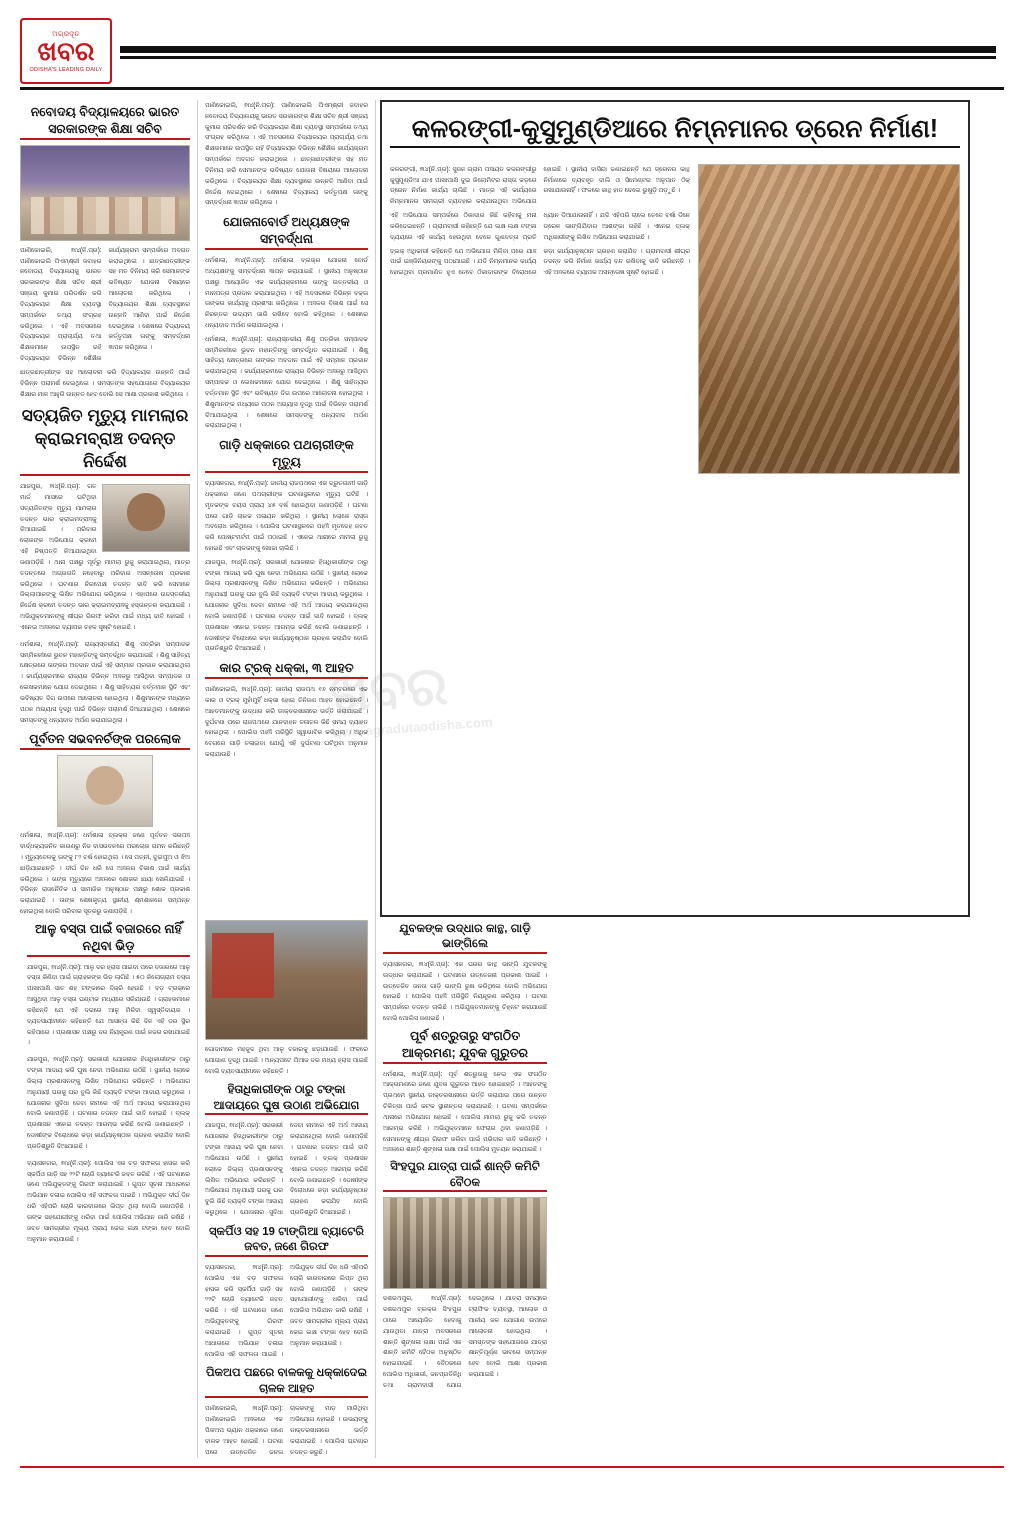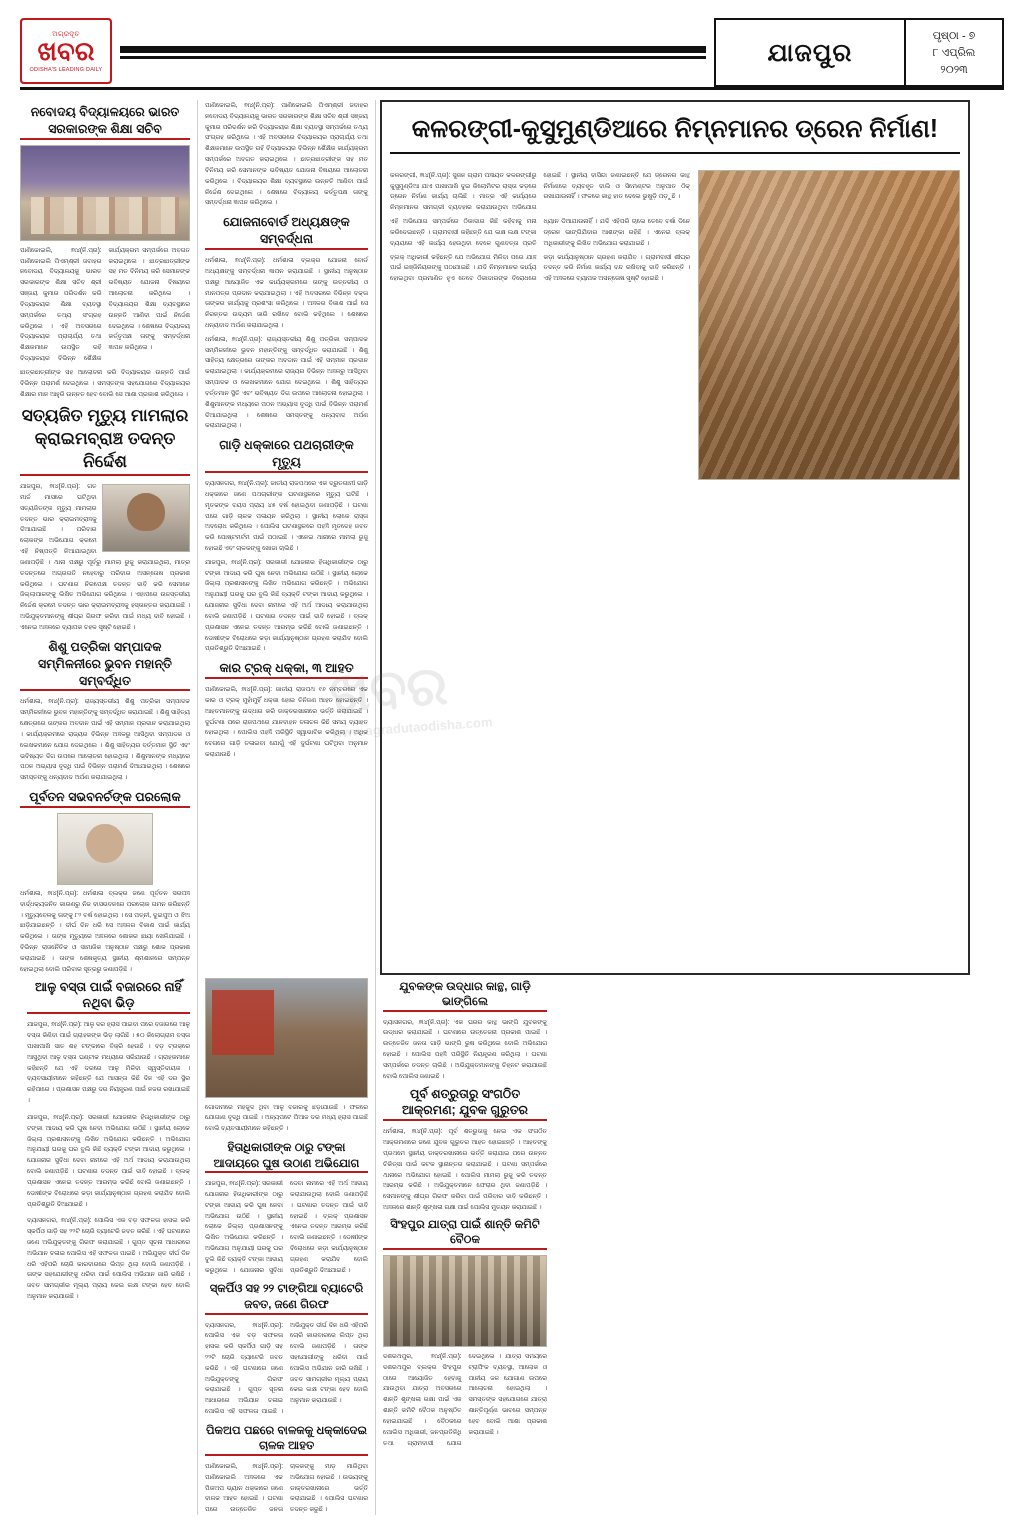"ଯାଜପୁର" div.title-block { html: <div> <div>ଯାଜପୁର</div> <div> <div>ପୃଷ୍ଠା - ୭</div> <div>୮ ଏପ୍ରିଲ</div> <div>୨୦୨୩</div> </div> </div> -> none }
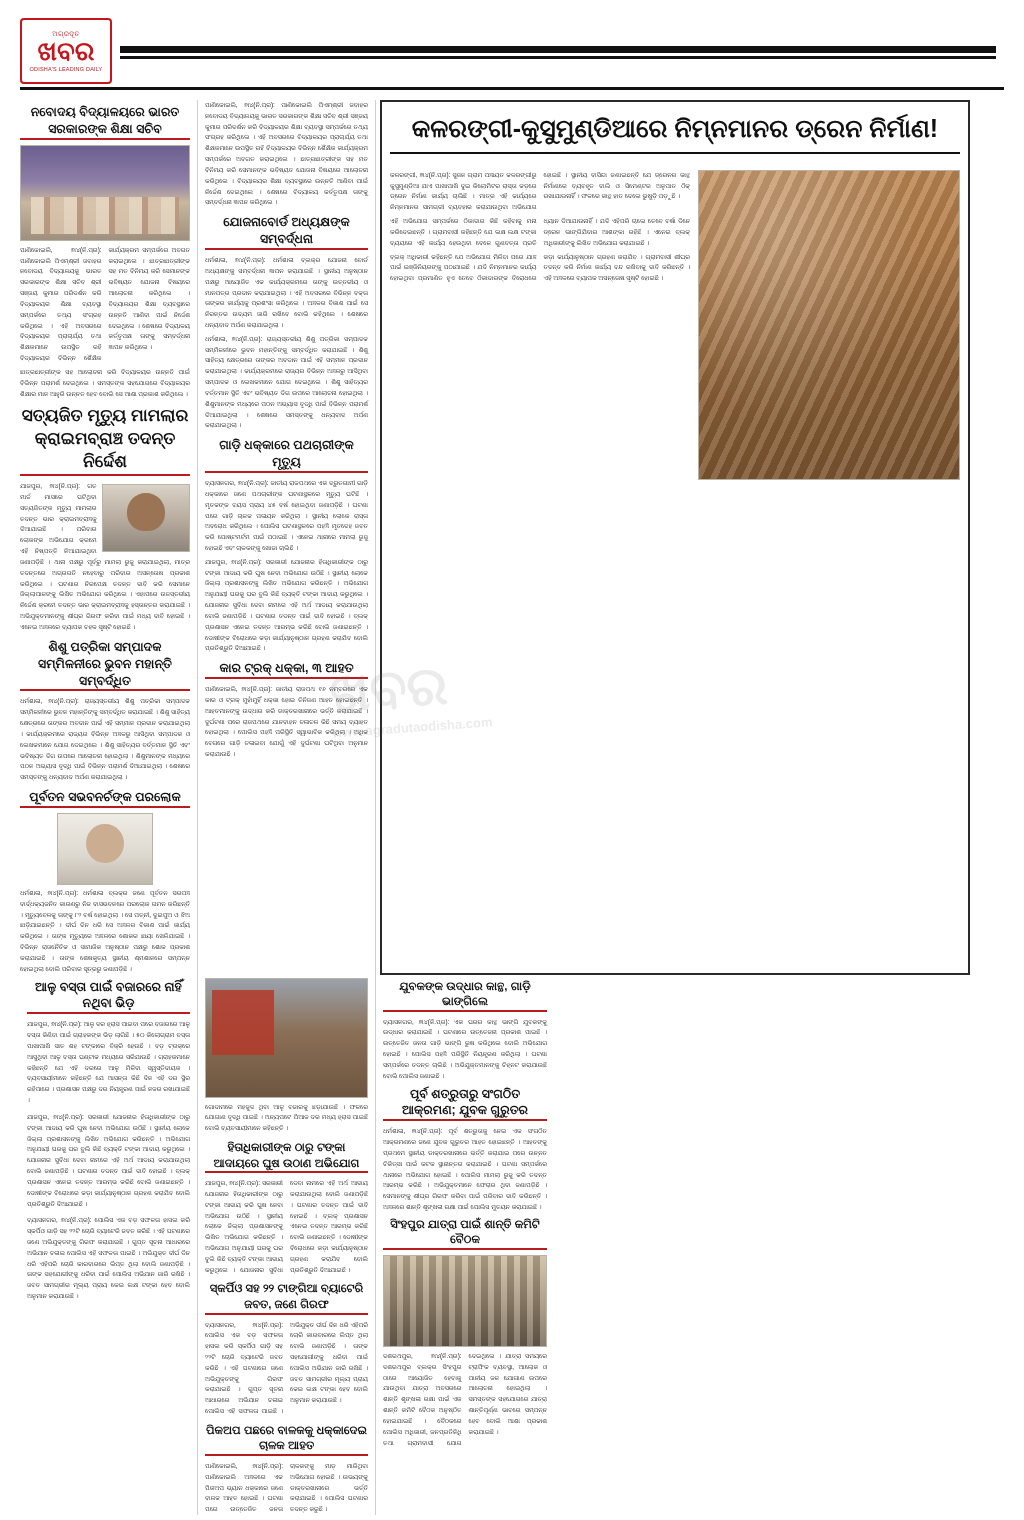"କଳରଙ୍ଗୀ-କୁସୁମୁଣ୍ଡିଆରେ ନିମ୍ନମାନର ଡ୍ରେନ" .feature .headline { padding-bottom: 6px -> none }
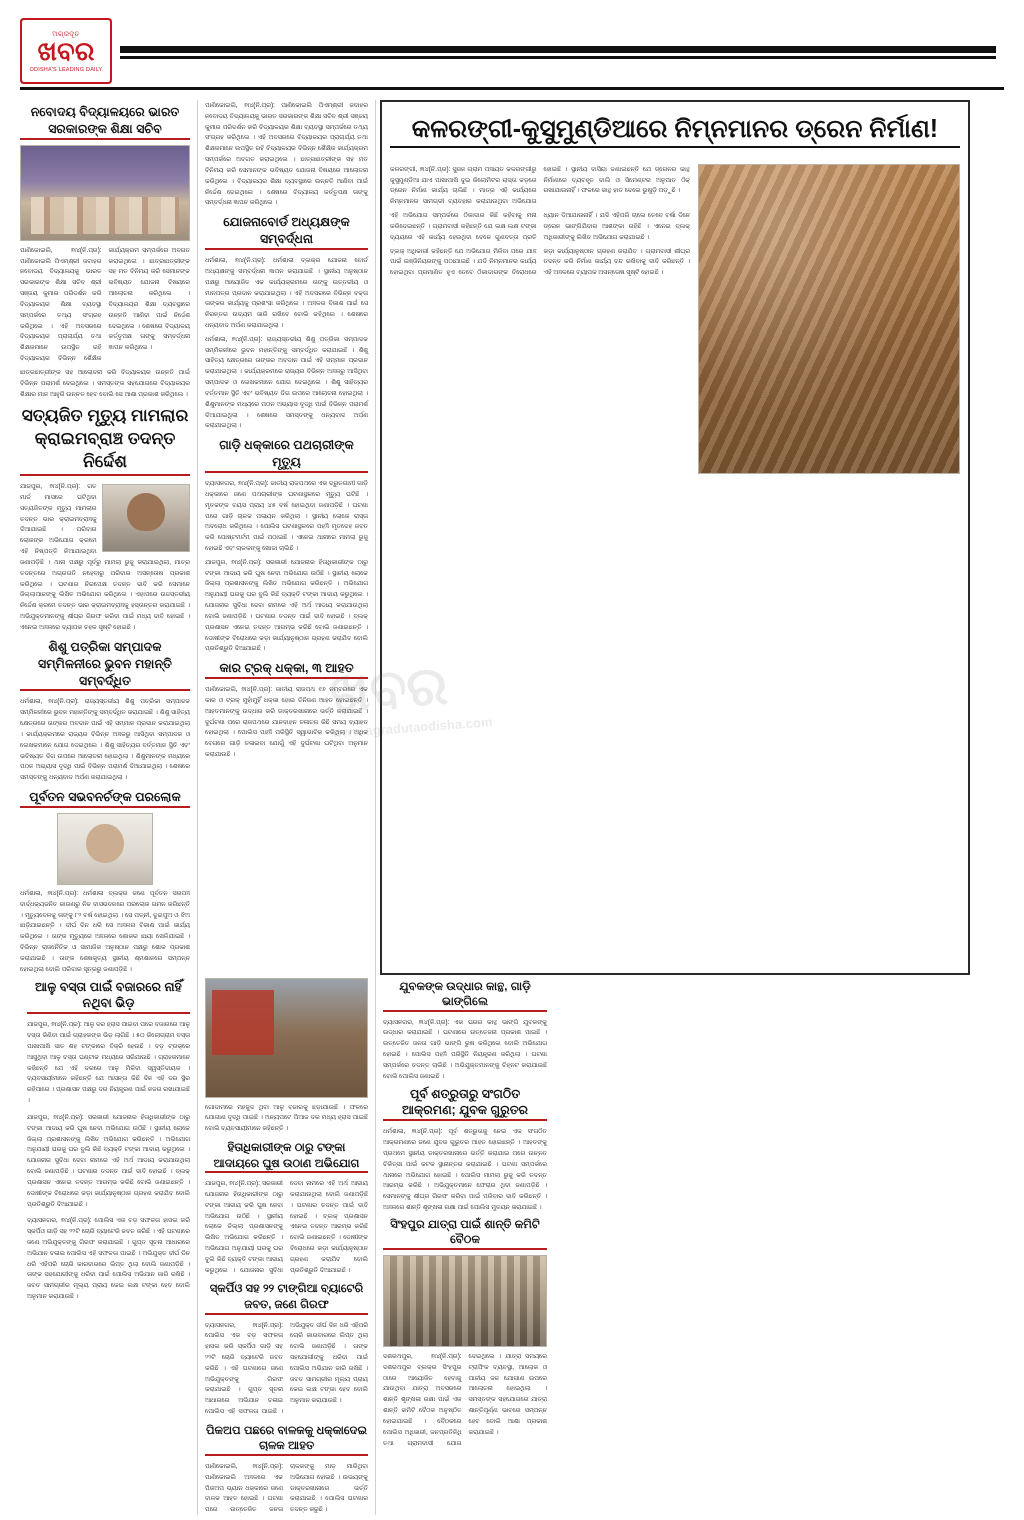"ଶିଶୁ ପତ୍ରିକା ସମ୍ପାଦକ ସମ୍ମିଳନୀରେ ଭୁବନ" div.headline { html: <div>ଶିଶୁ ପତ୍ରିକା ସମ୍ପାଦକ ସମ୍ମିଳନୀରେ ଭୁବନ ମହାନ୍ତି ସମ୍ବର୍ଦ୍ଧିତ</div> -> none }
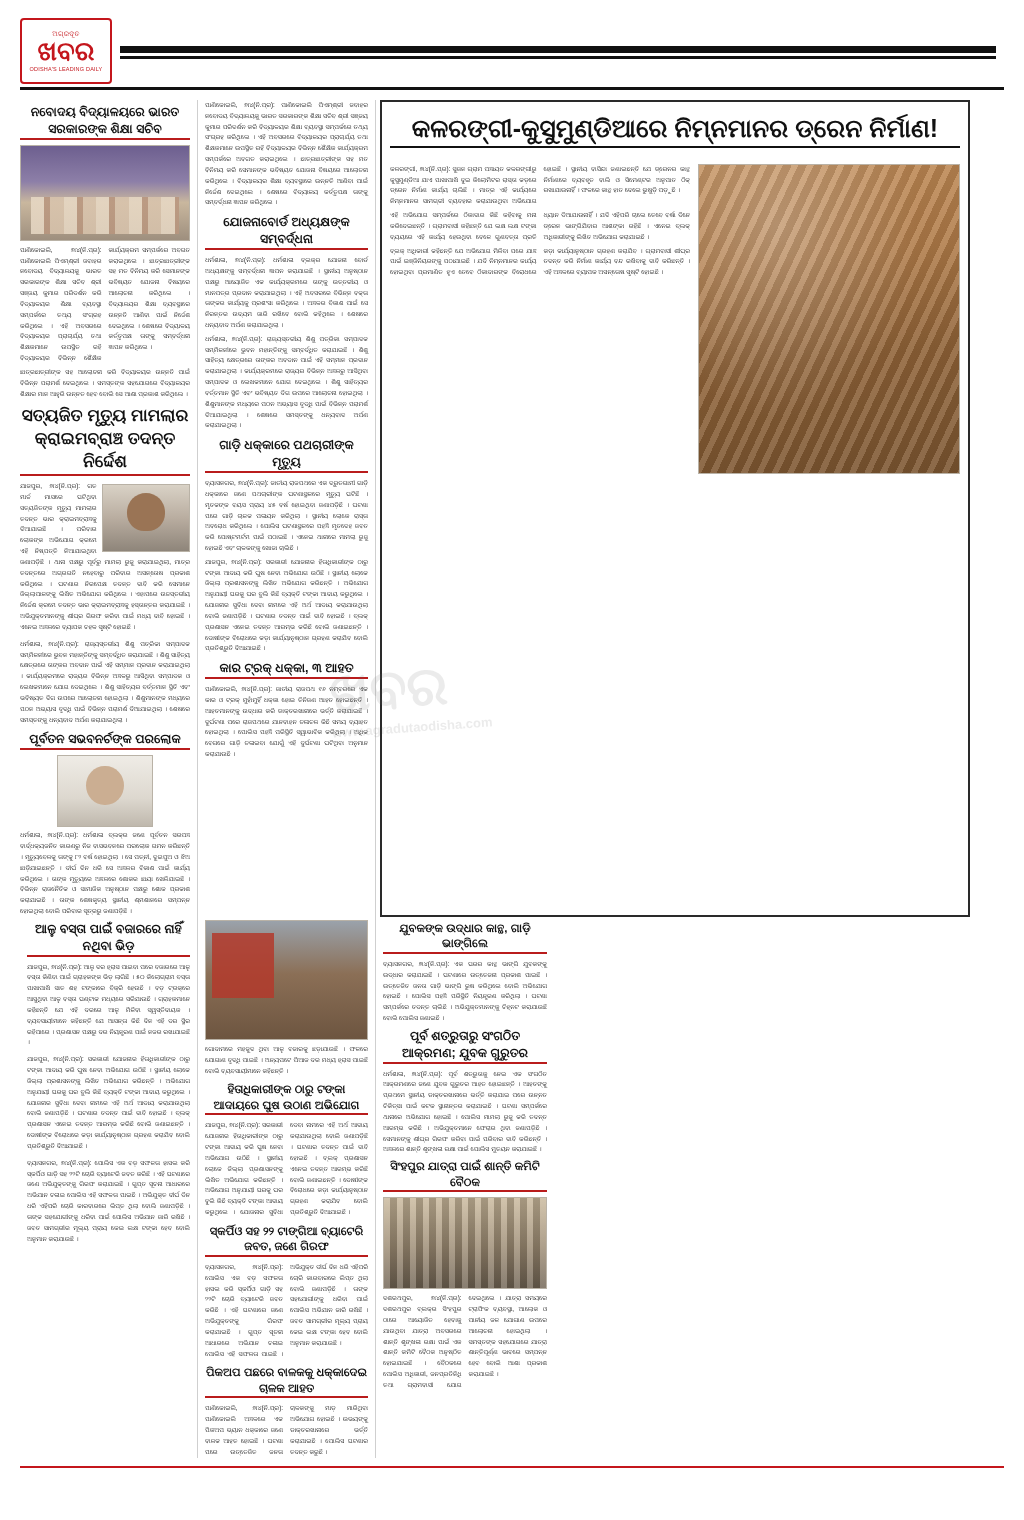"ସ୍କର୍ପିଓ ସହ ୨୨ ଟାଙ୍ଗିଆ ବ୍ୟାଟେରି" div.headline { text: ୨୨ -> 19 }
